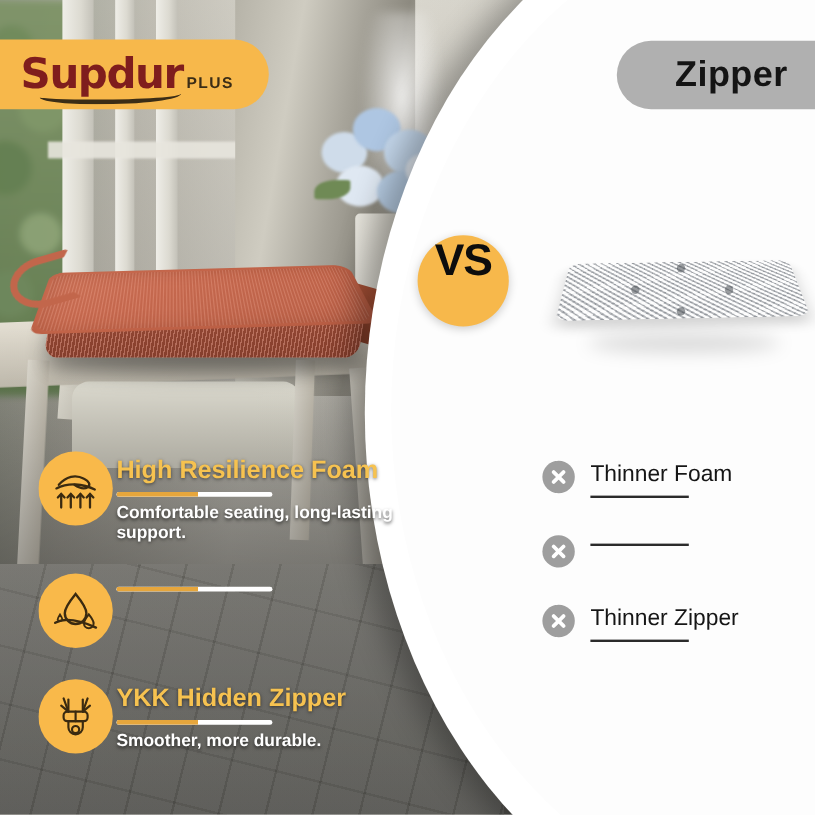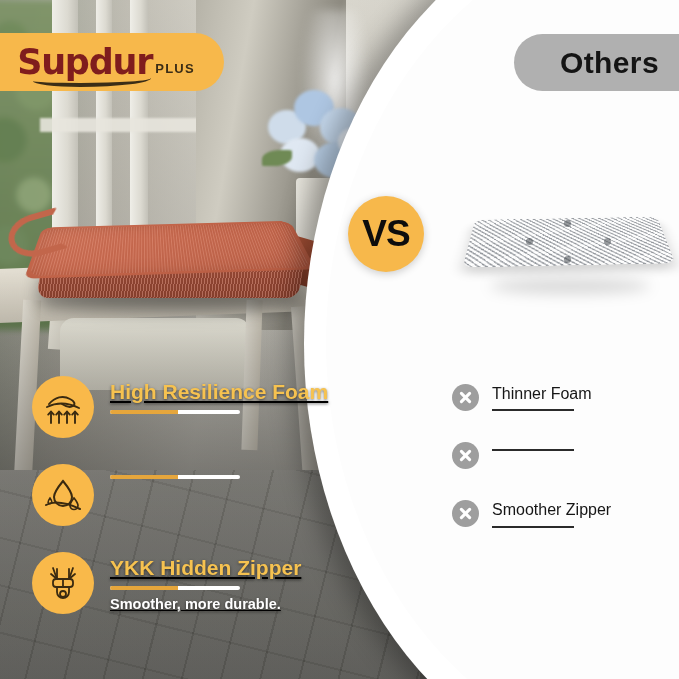"Others" span { text: Others -> Zipper }
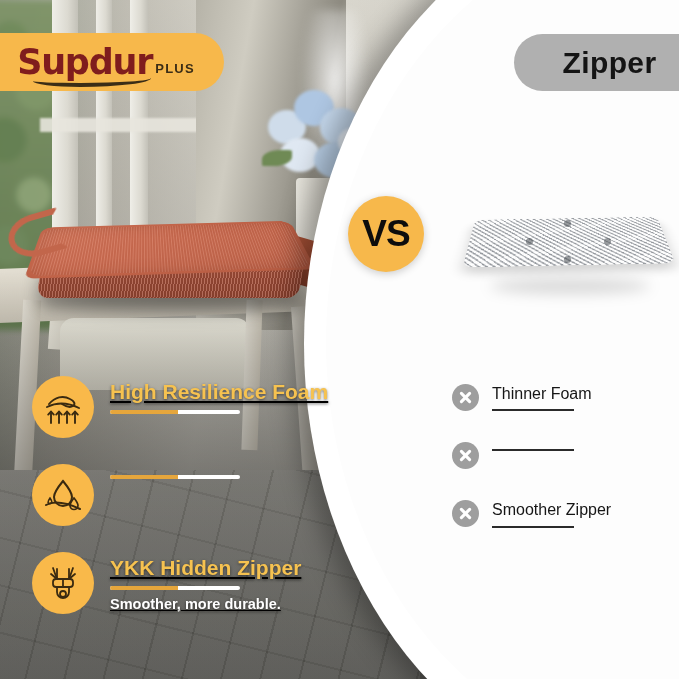"VS" .vs-badge { align-items: center -> none }
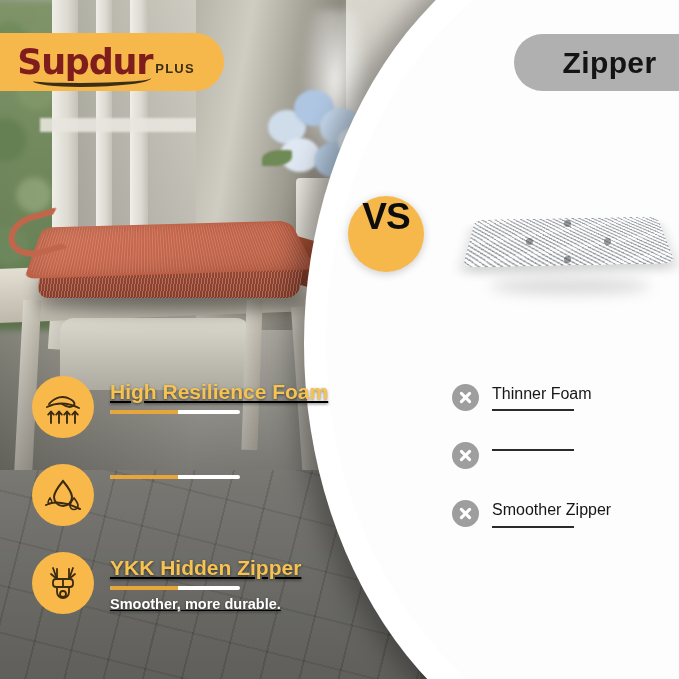"High Resilience Foam" .feat { gap: 16px -> 3px; text-decoration: underline -> none }
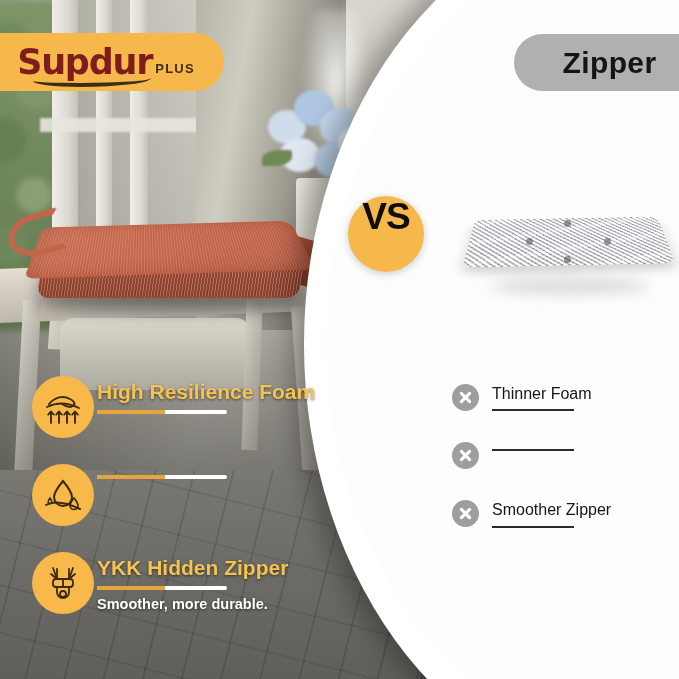"Thinner Foam" .con-title { font-size: 16px -> 19px }
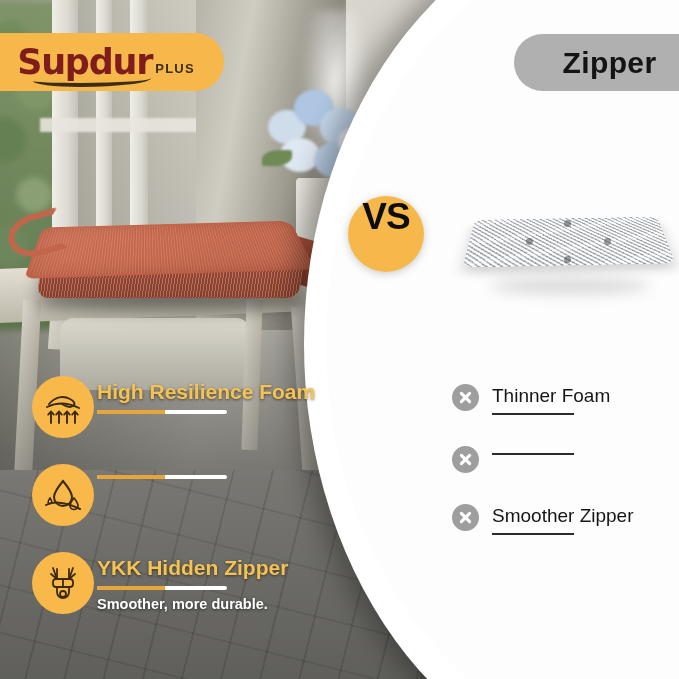"Comfortable seating, long-lasting" div.feat-sub { html: none -> <div>Comfortable seating, long-lasting support.</div> }
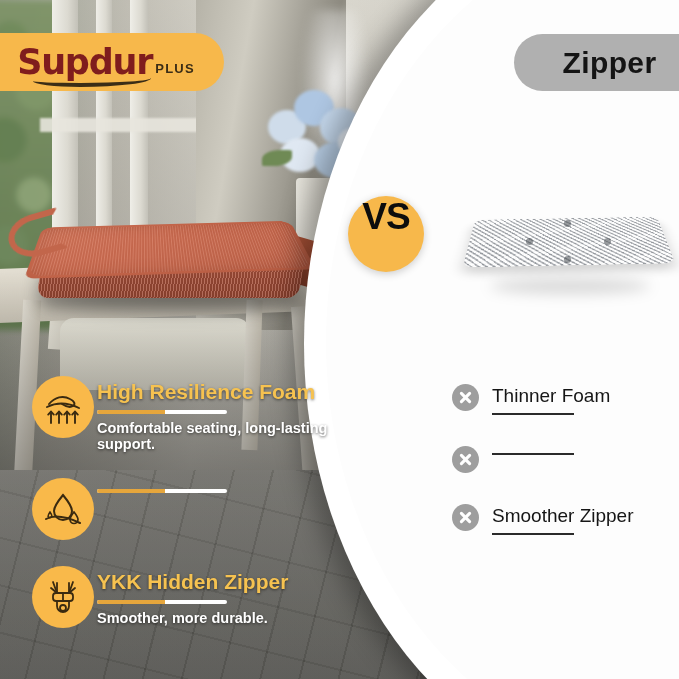"Smoother Zipper" div.con-title { text: Smoother -> Thinner }
